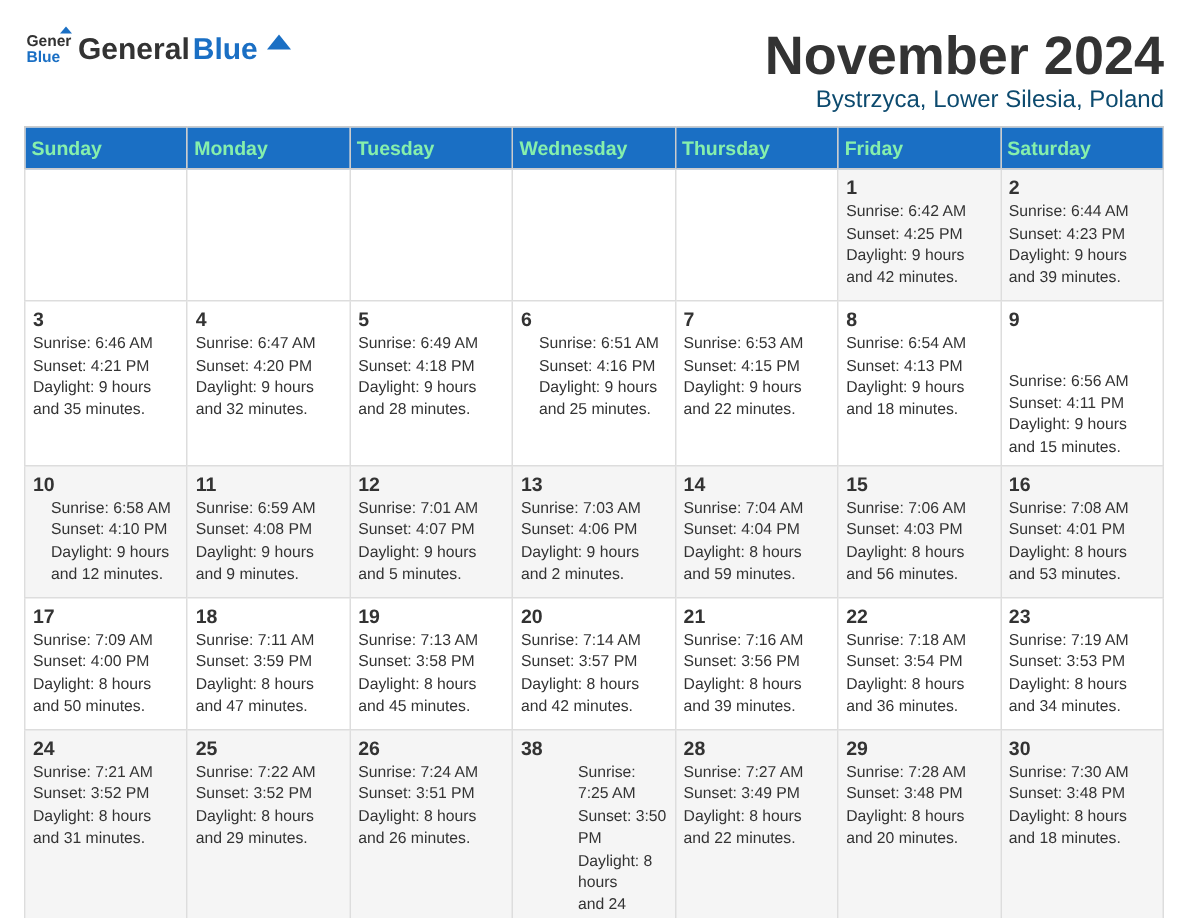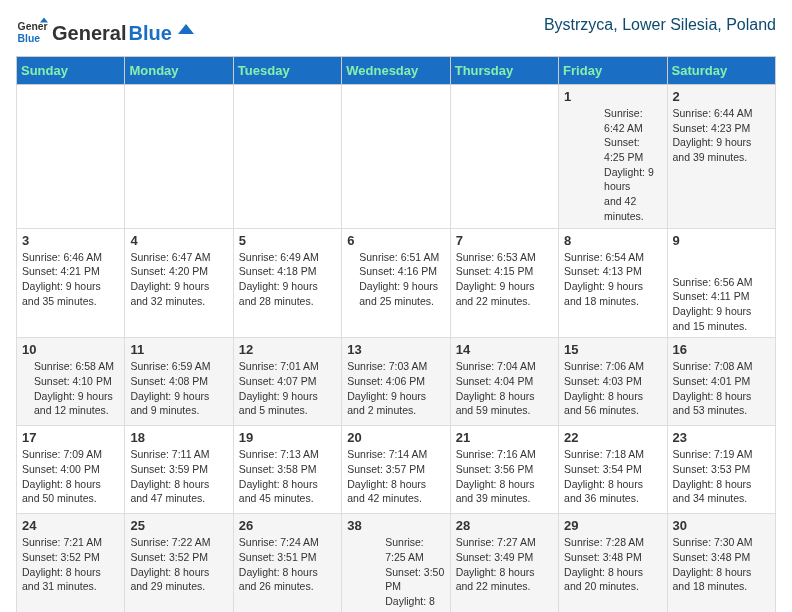"November 2024" div.month-title { html: none -> <div>November 2024</div> }
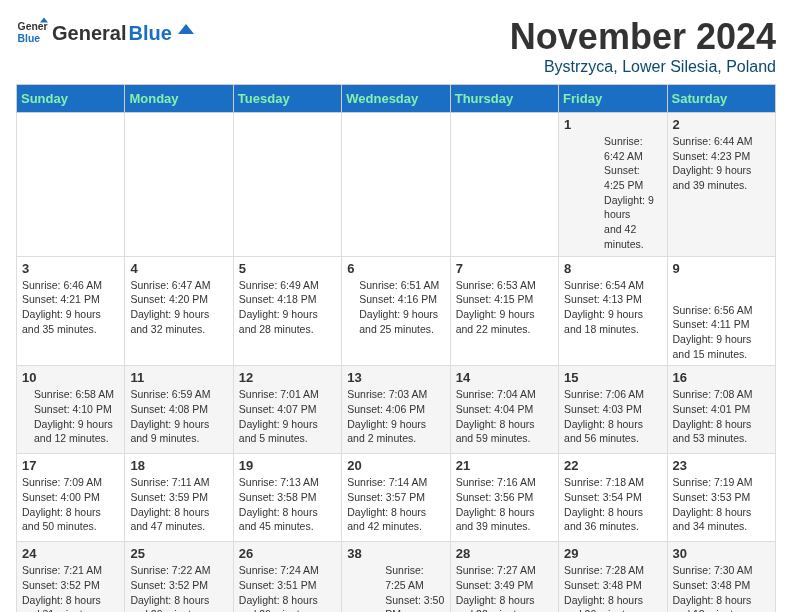"Sunrise: 6:42 AM" div.day-info { margin-left: 40px -> none }
